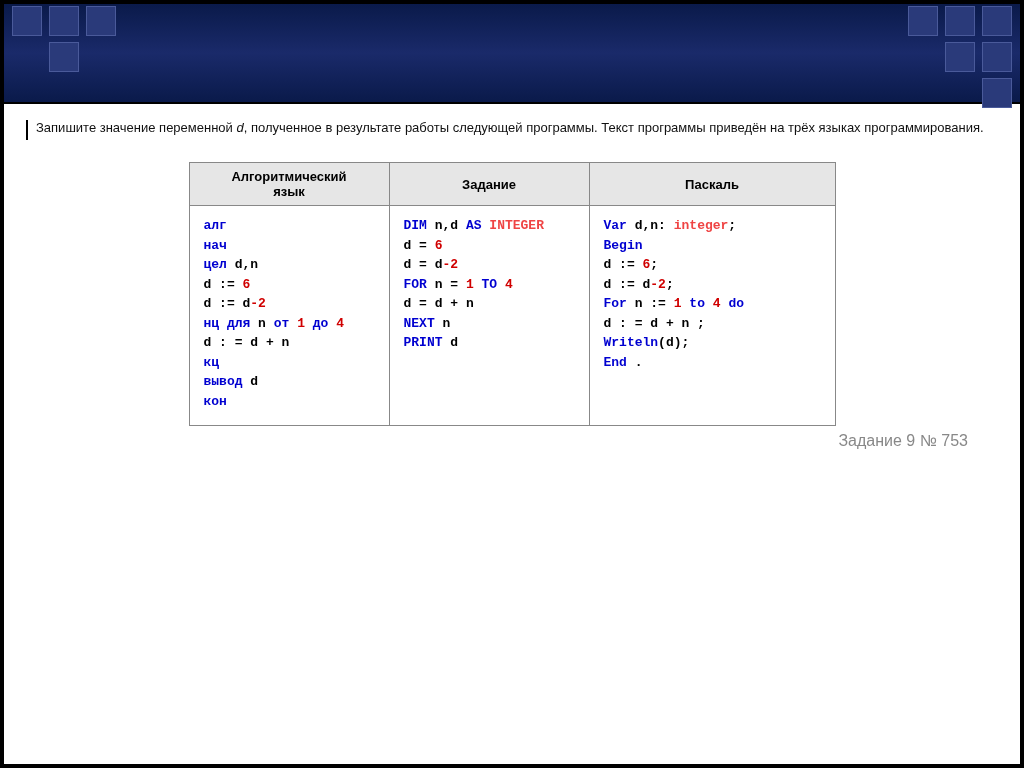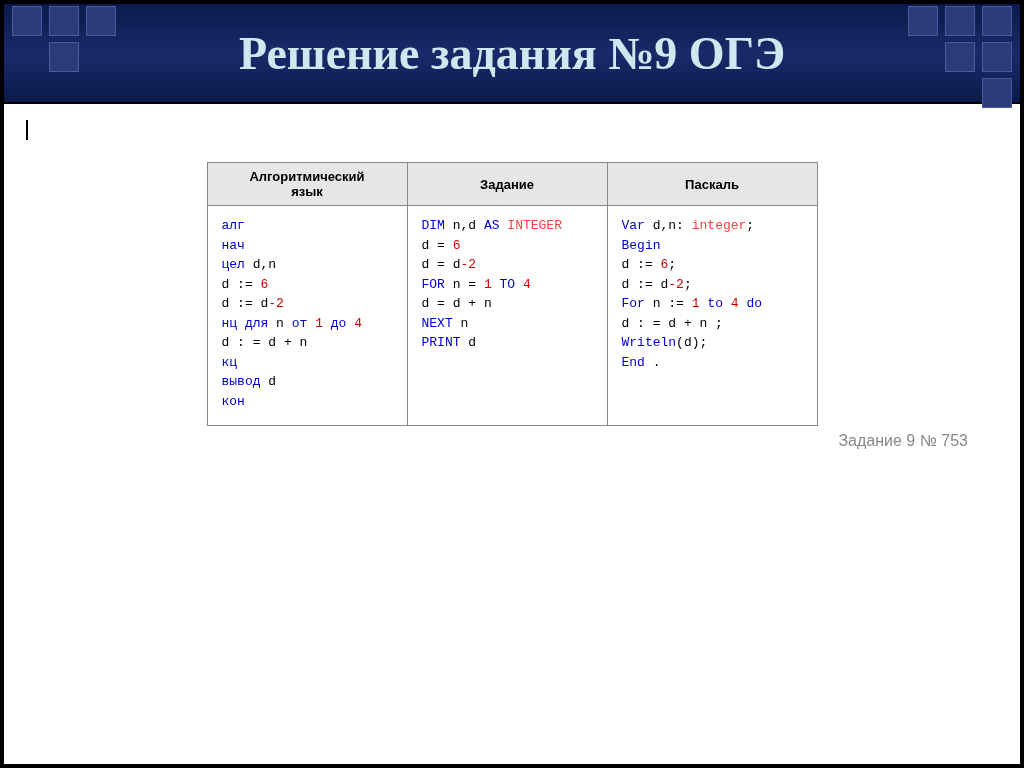"Решение задания №9 ОГЭ" div.header-title { html: <div>Решение задания №9 ОГЭ</div> -> none }
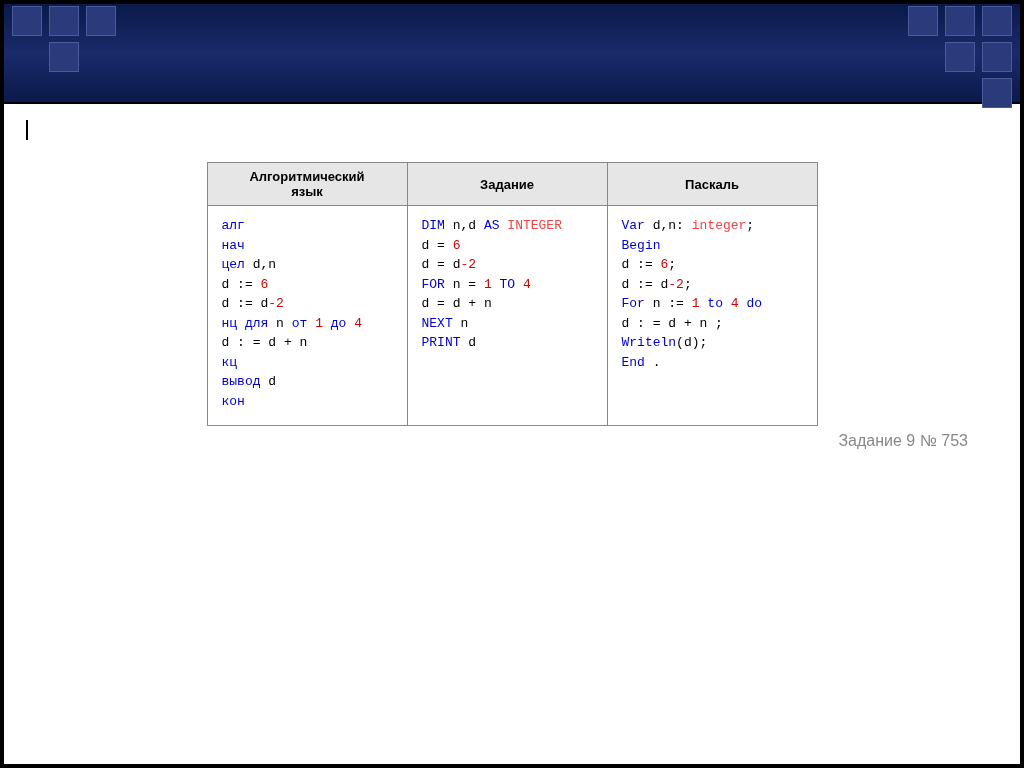"Запишите значение переменной d," div.prompt { html: none -> <div> <span>Запишите значение переменной </span><span>d</span><span>, полученное в результате работы следующей программы. Текст программы приведён на трёх языках программирования.</span> </div> }
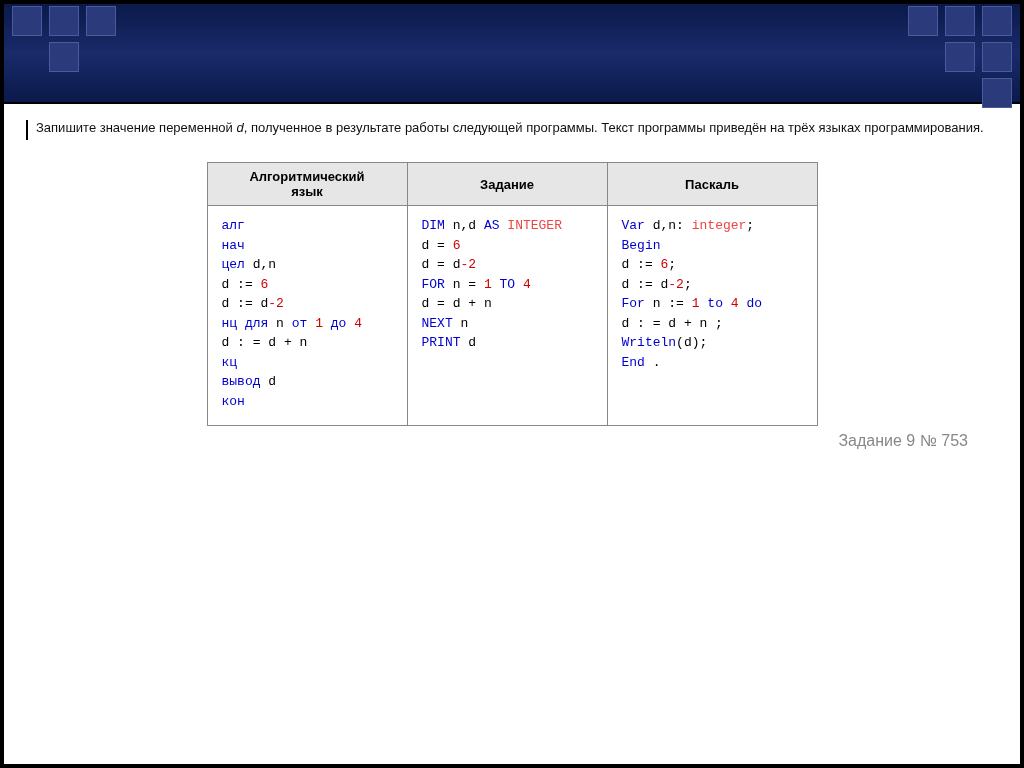"Паскаль" .col3 { width: 210px -> 246px }
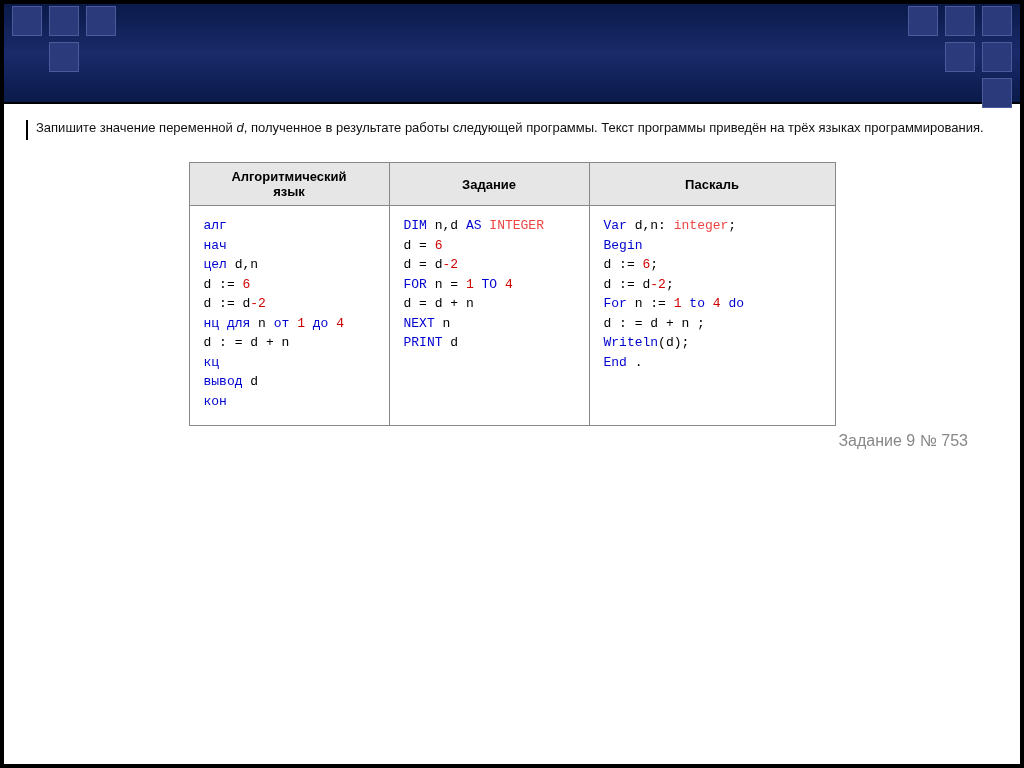"алг" .code-table td { font-weight: normal -> bold }
